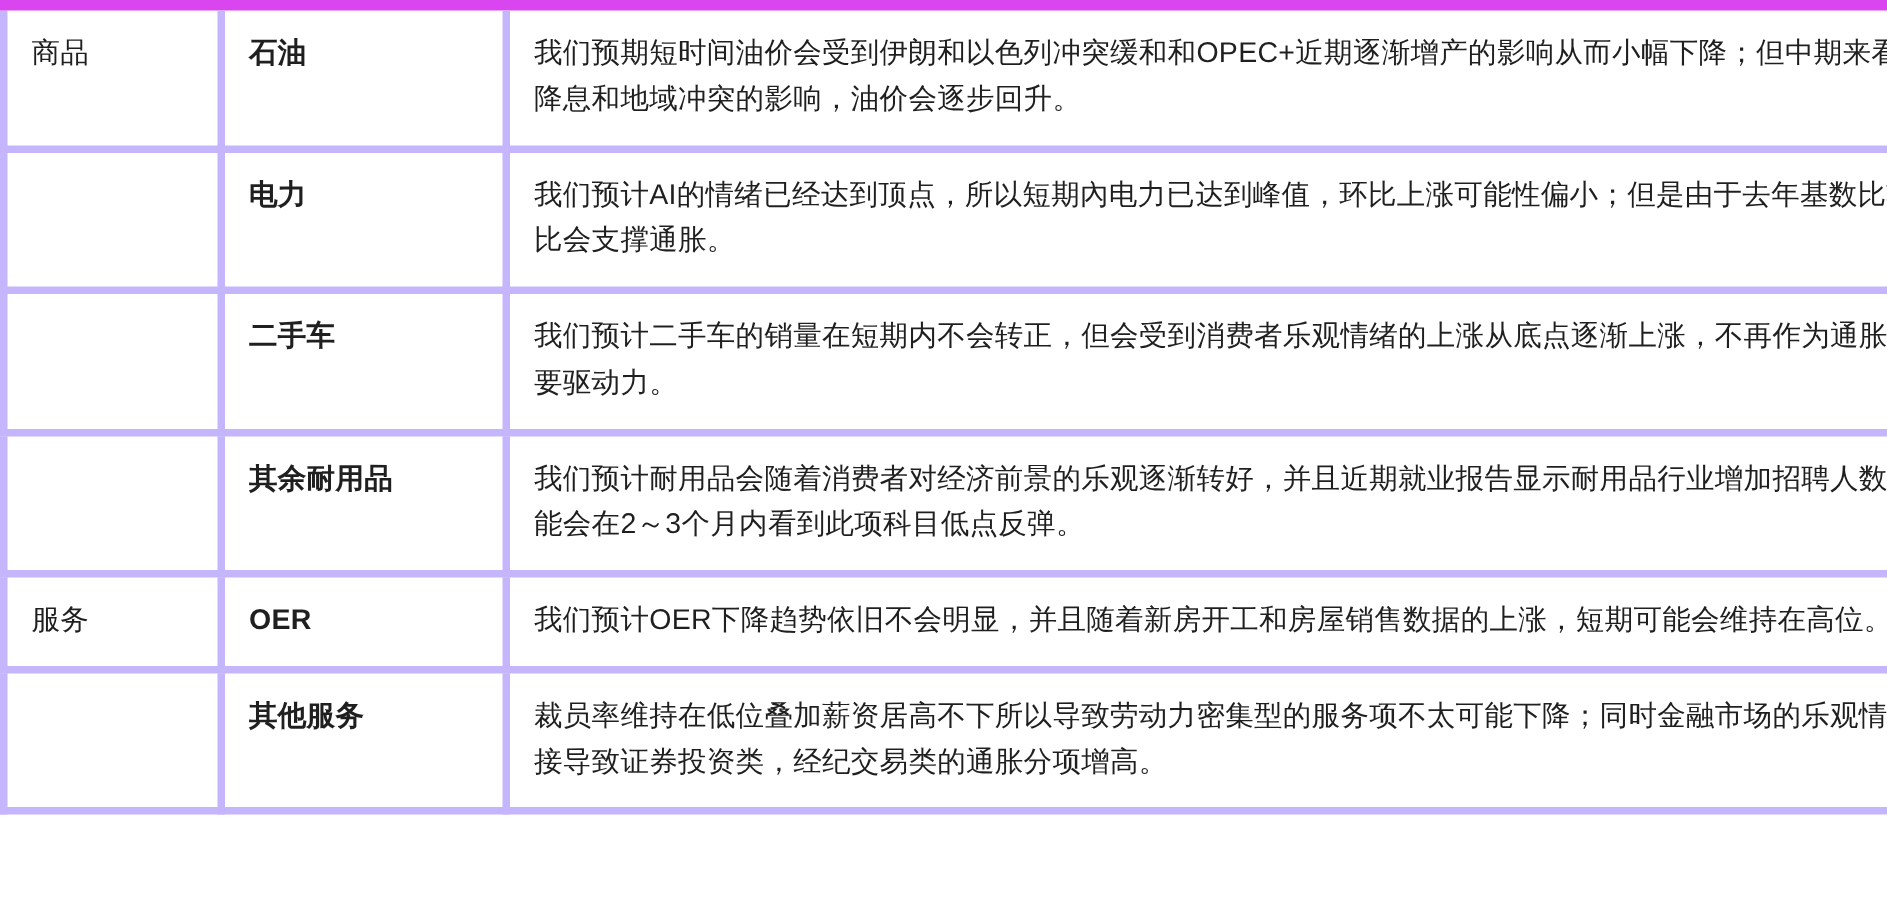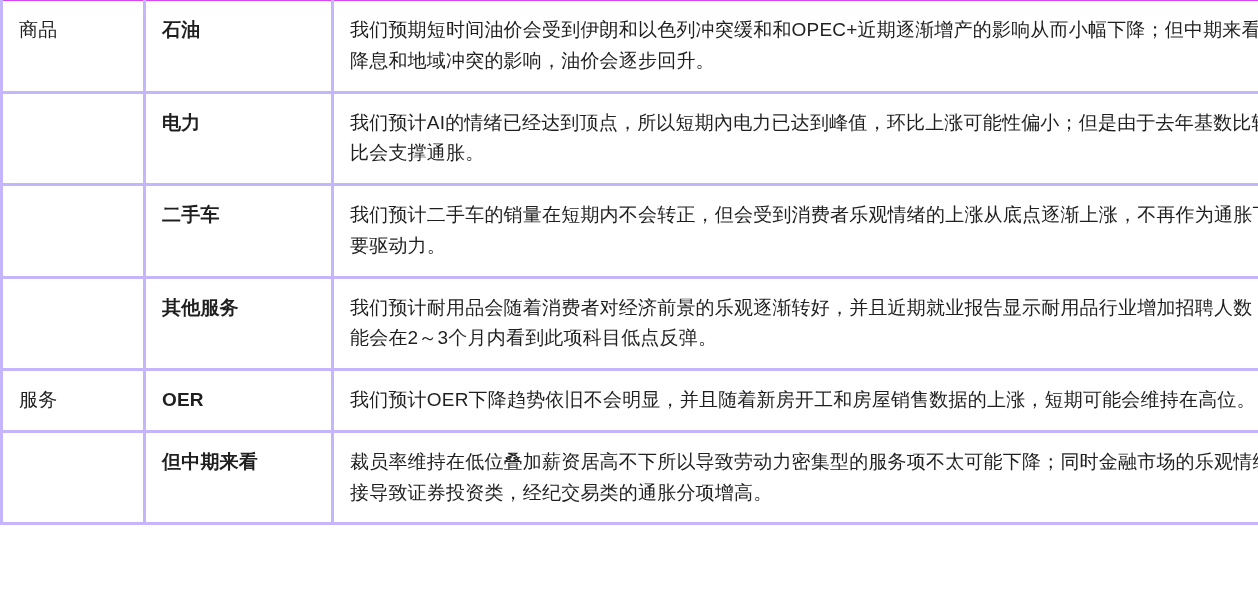"商品" table.outlook-table tr:first-child td { border-top: 1px solid #d946ef -> 7px solid #d946ef }
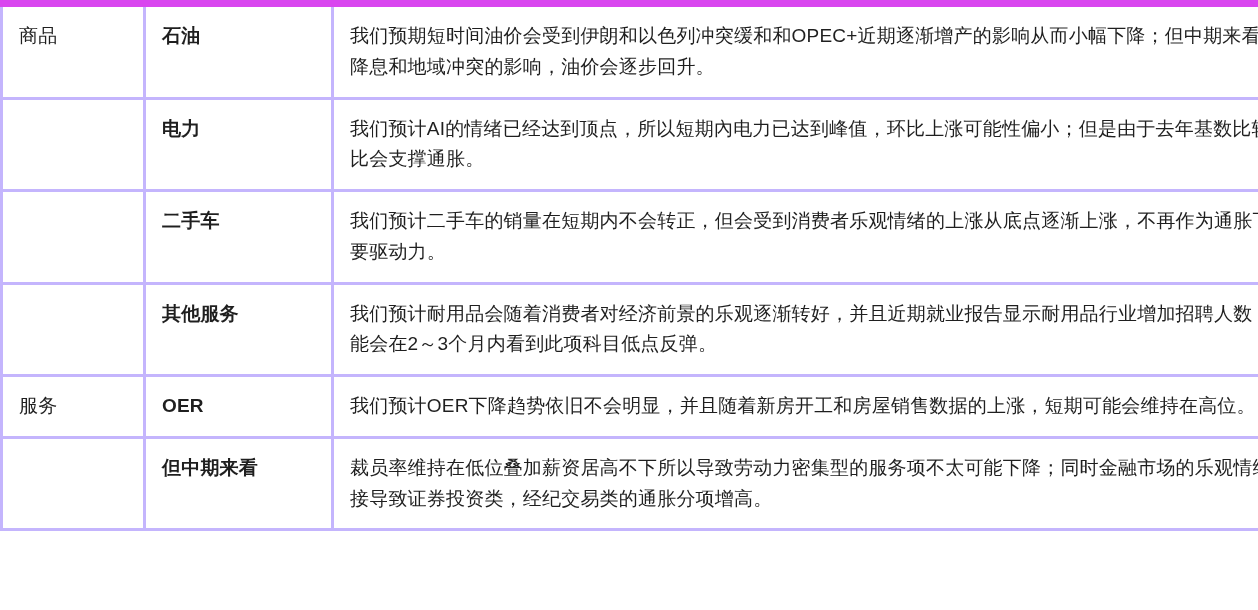"电力" table.outlook-table td { border: 3px solid #c4b5fd -> 5px solid #c4b5fd }
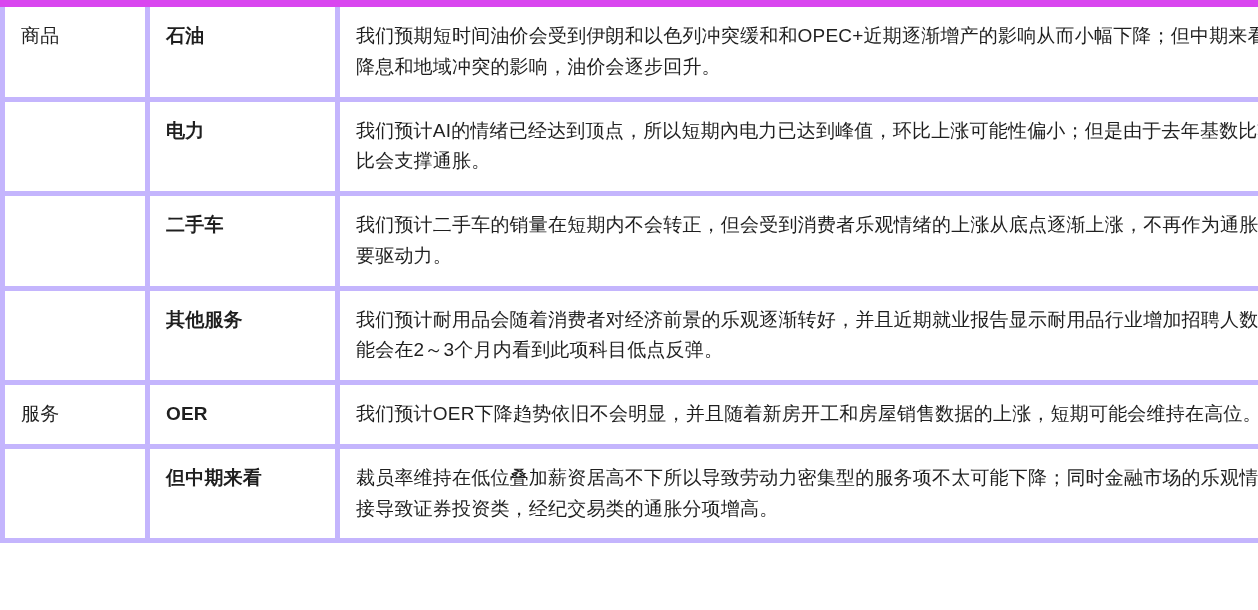"其他服务" td.col-item { text: 他服务 -> 余耐用品 }
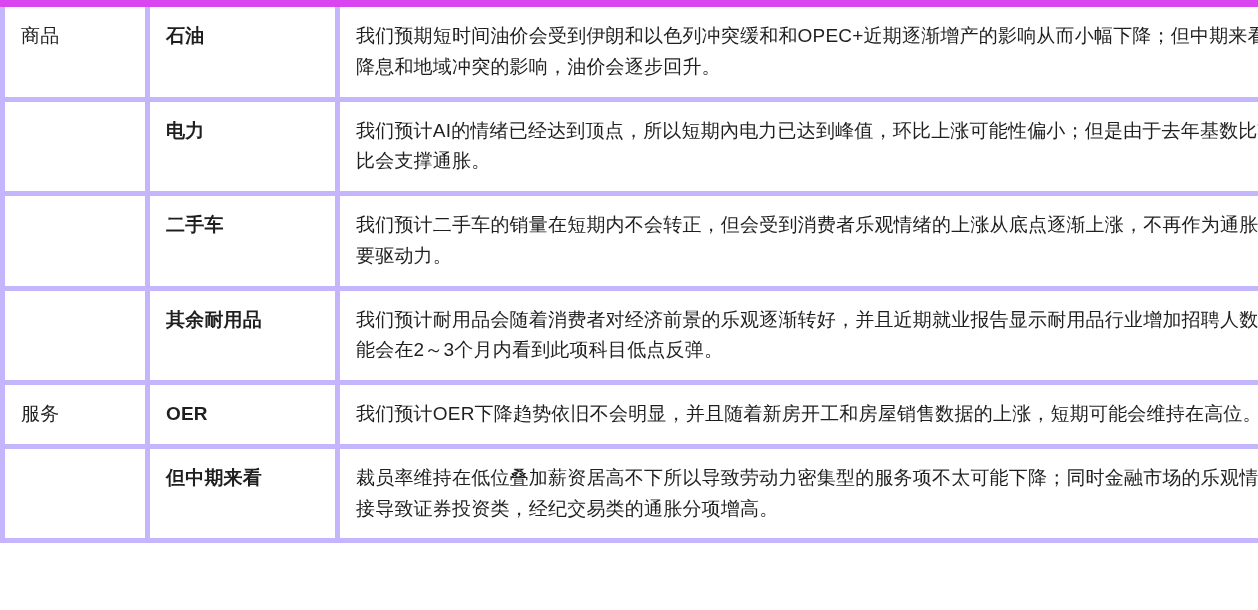"但中期来看" td.col-item { text: 但中期来看 -> 其他服务 }
